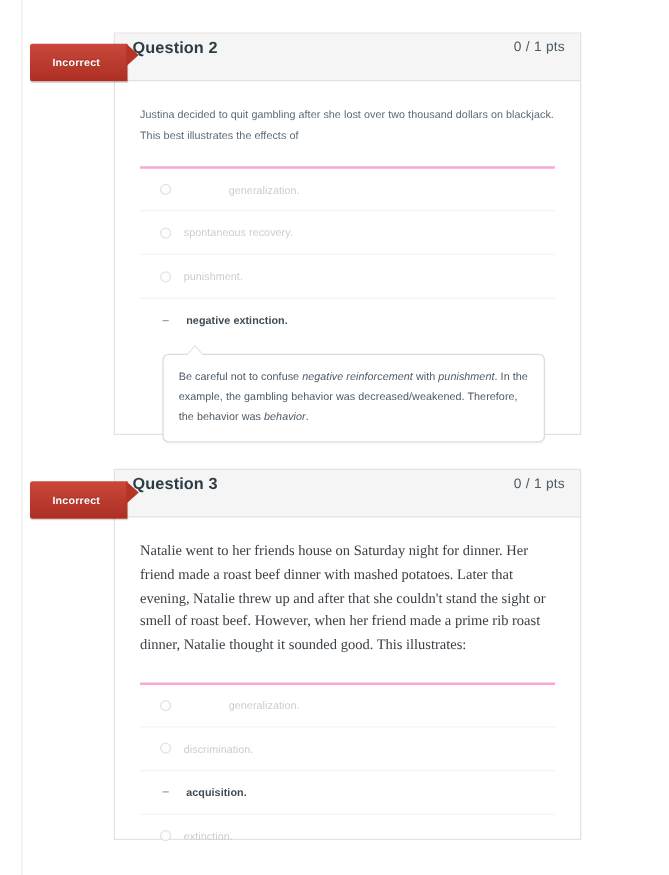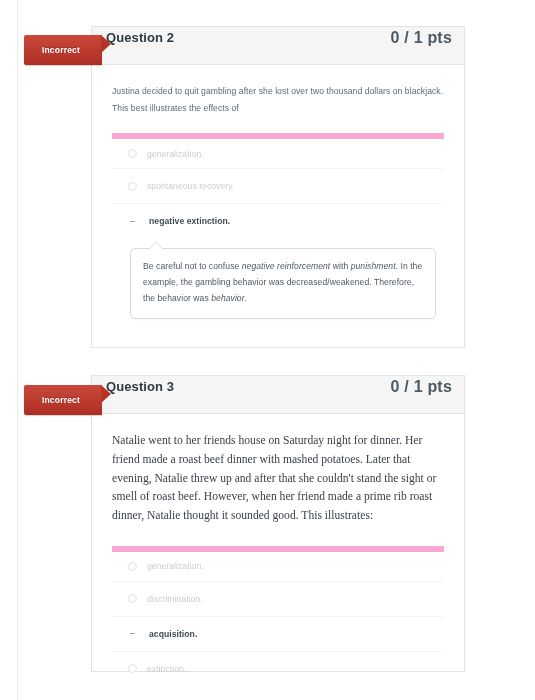"0 / 1 pts" .q-points { font-size: 16px -> 11px; font-weight: bold -> normal }
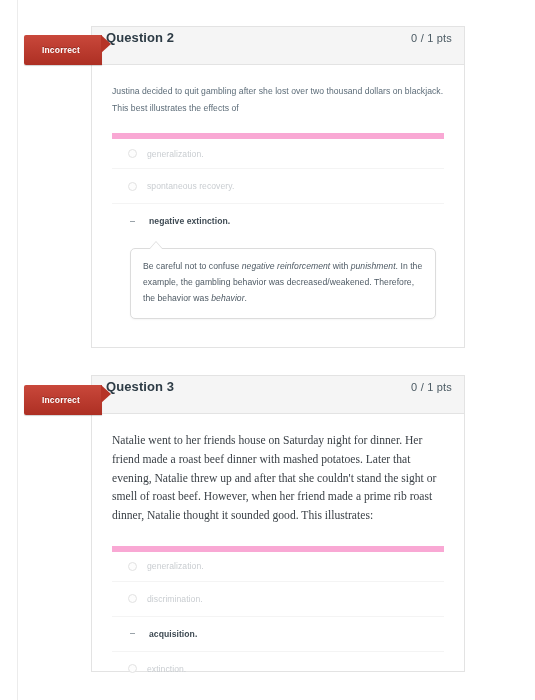"generalization." .answer:first-child { border-top: 6px solid #f9a8d4 -> 2px solid #f9a8d4; gap: none -> 36px }
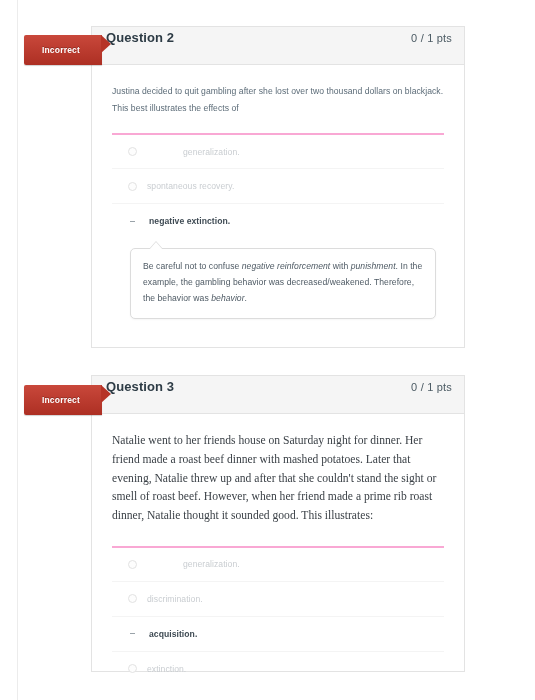"punishment." li.answer { html: none -> <li> <span></span> <span>punishment.</span> </li> }
